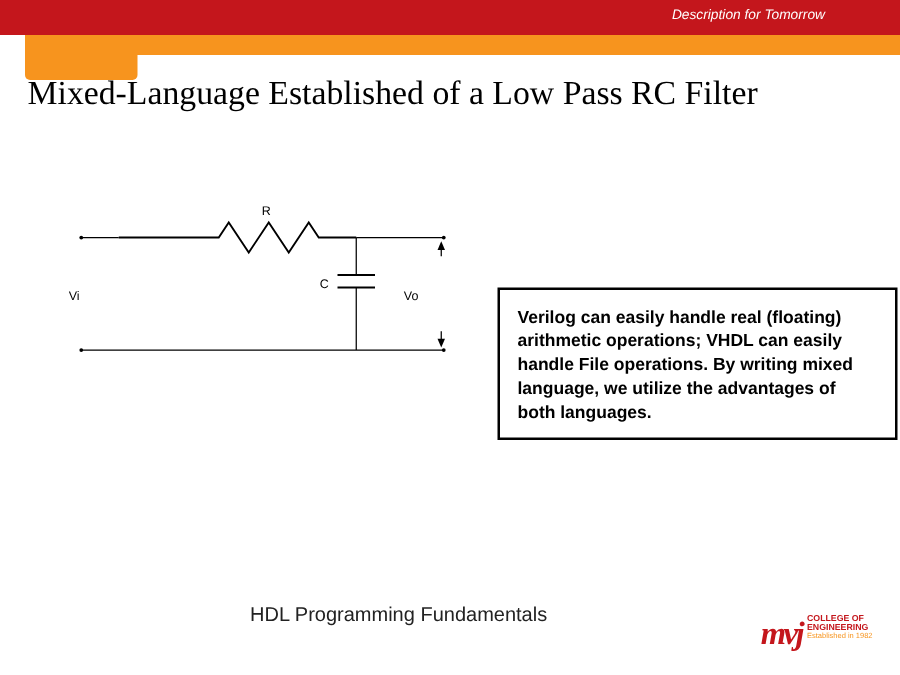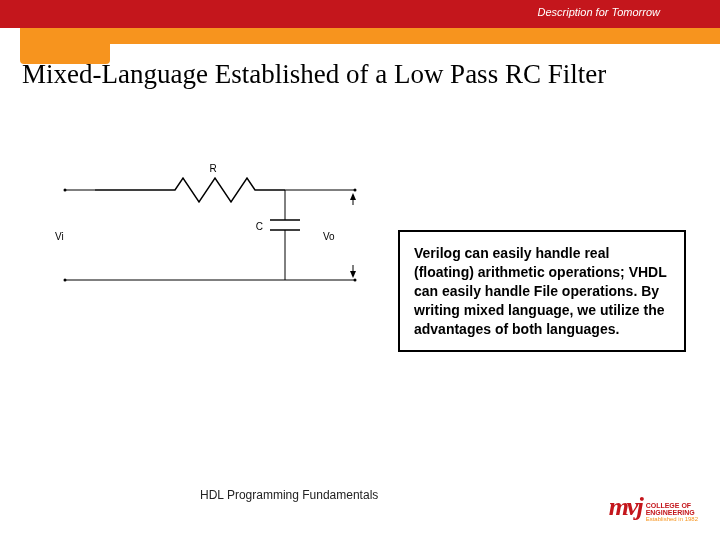"Verilog can easily handle real" .callout { width: 288px -> 320px }
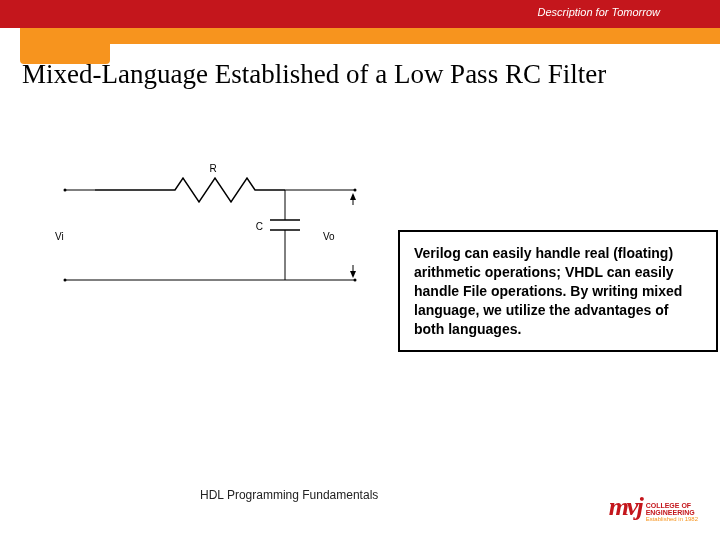"HDL Programming Fundamentals" .footer-text { font-size: 12px -> 16px }
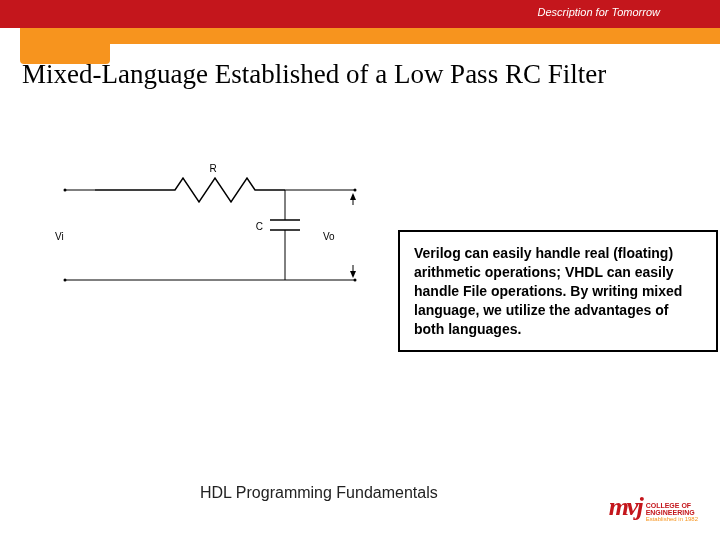"mvj" .logo { align-items: flex-end -> flex-start }
